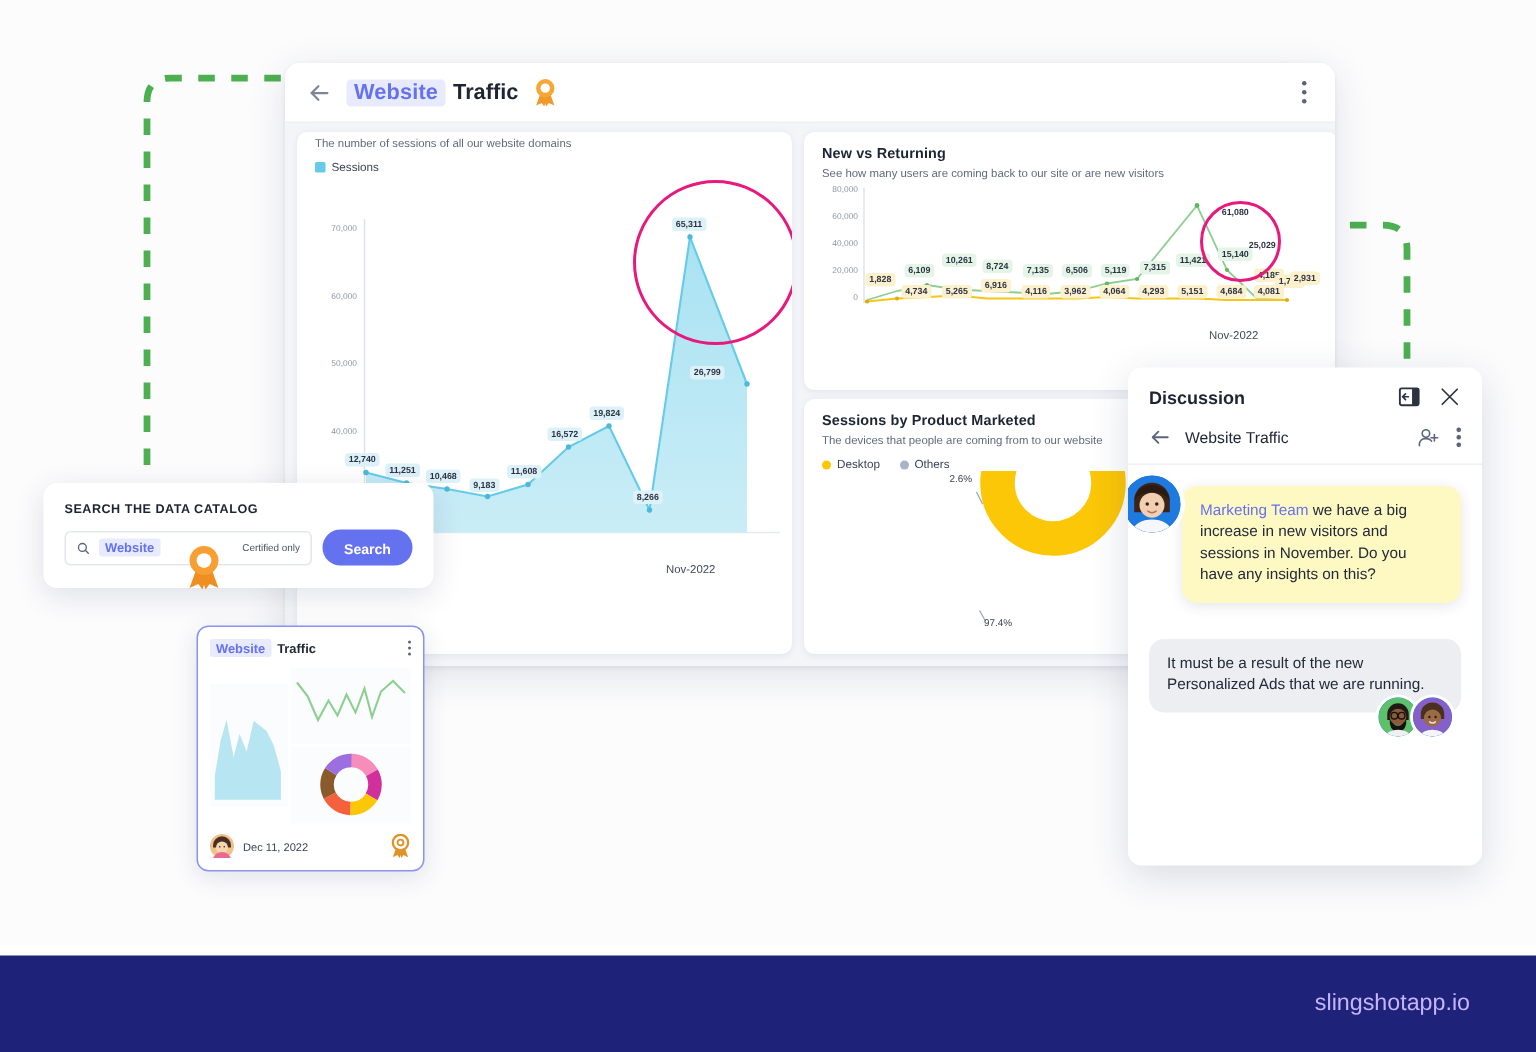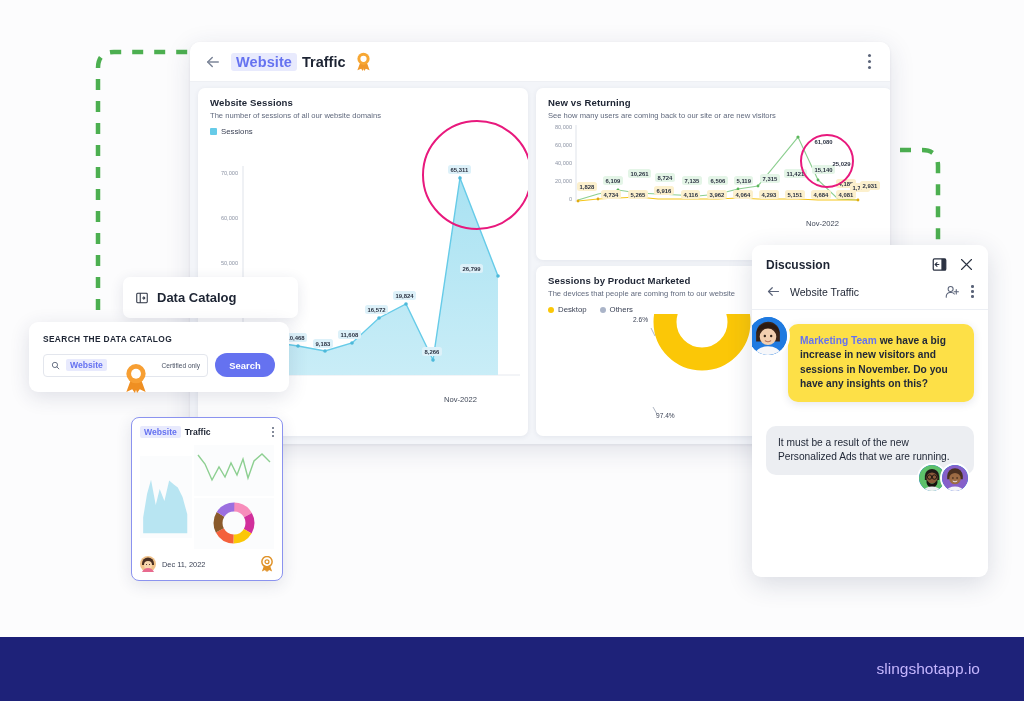"Website Sessions" div.p-title { html: <div>Website Sessions</div> -> none }
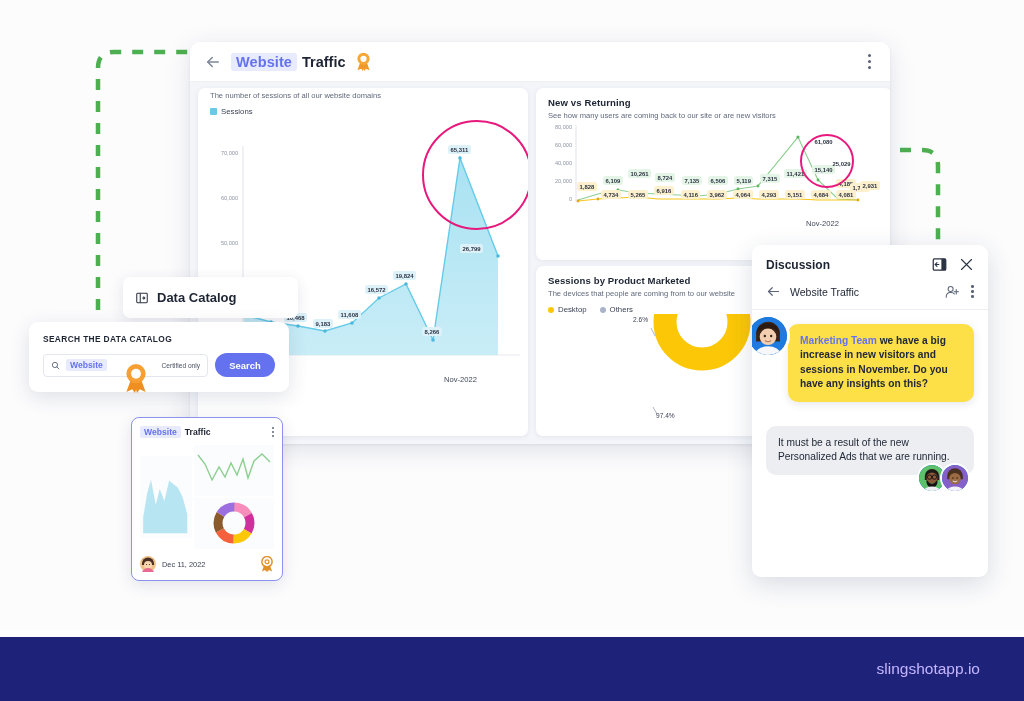"Data Catalog" div.catalog-card { html: <div> <svg> <rect></rect> <line></line> <path></path> </svg> <span>Data Catalog</span> </div> -> none }
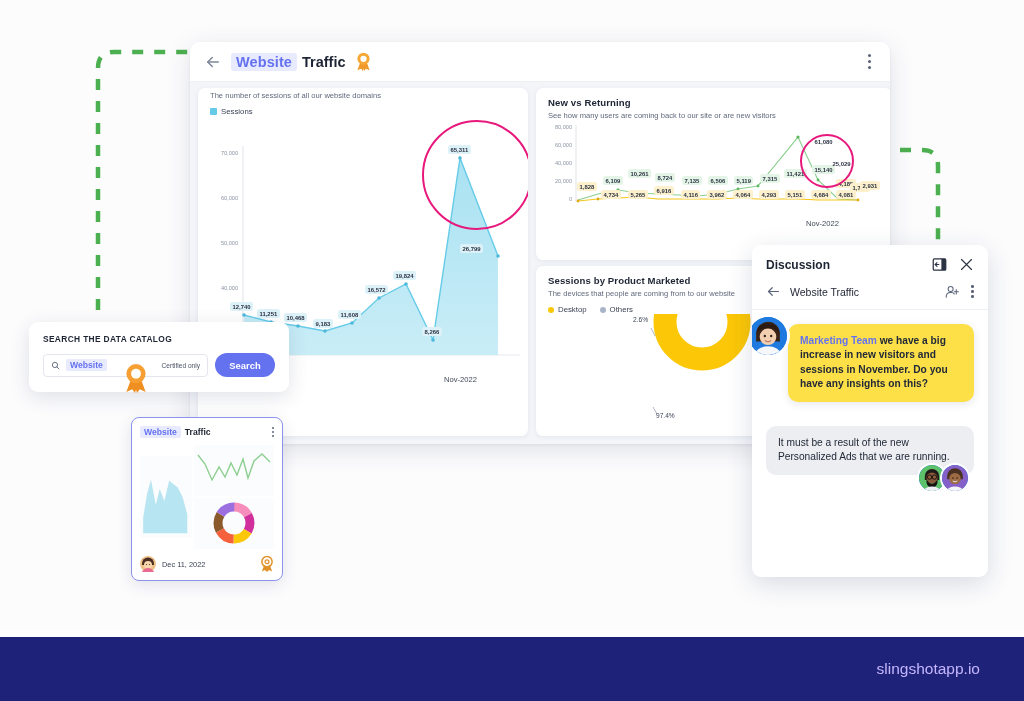"Marketing Team we have a" .bub-in { background: #fde047 -> #fef9c3; font-weight: bold -> none }
